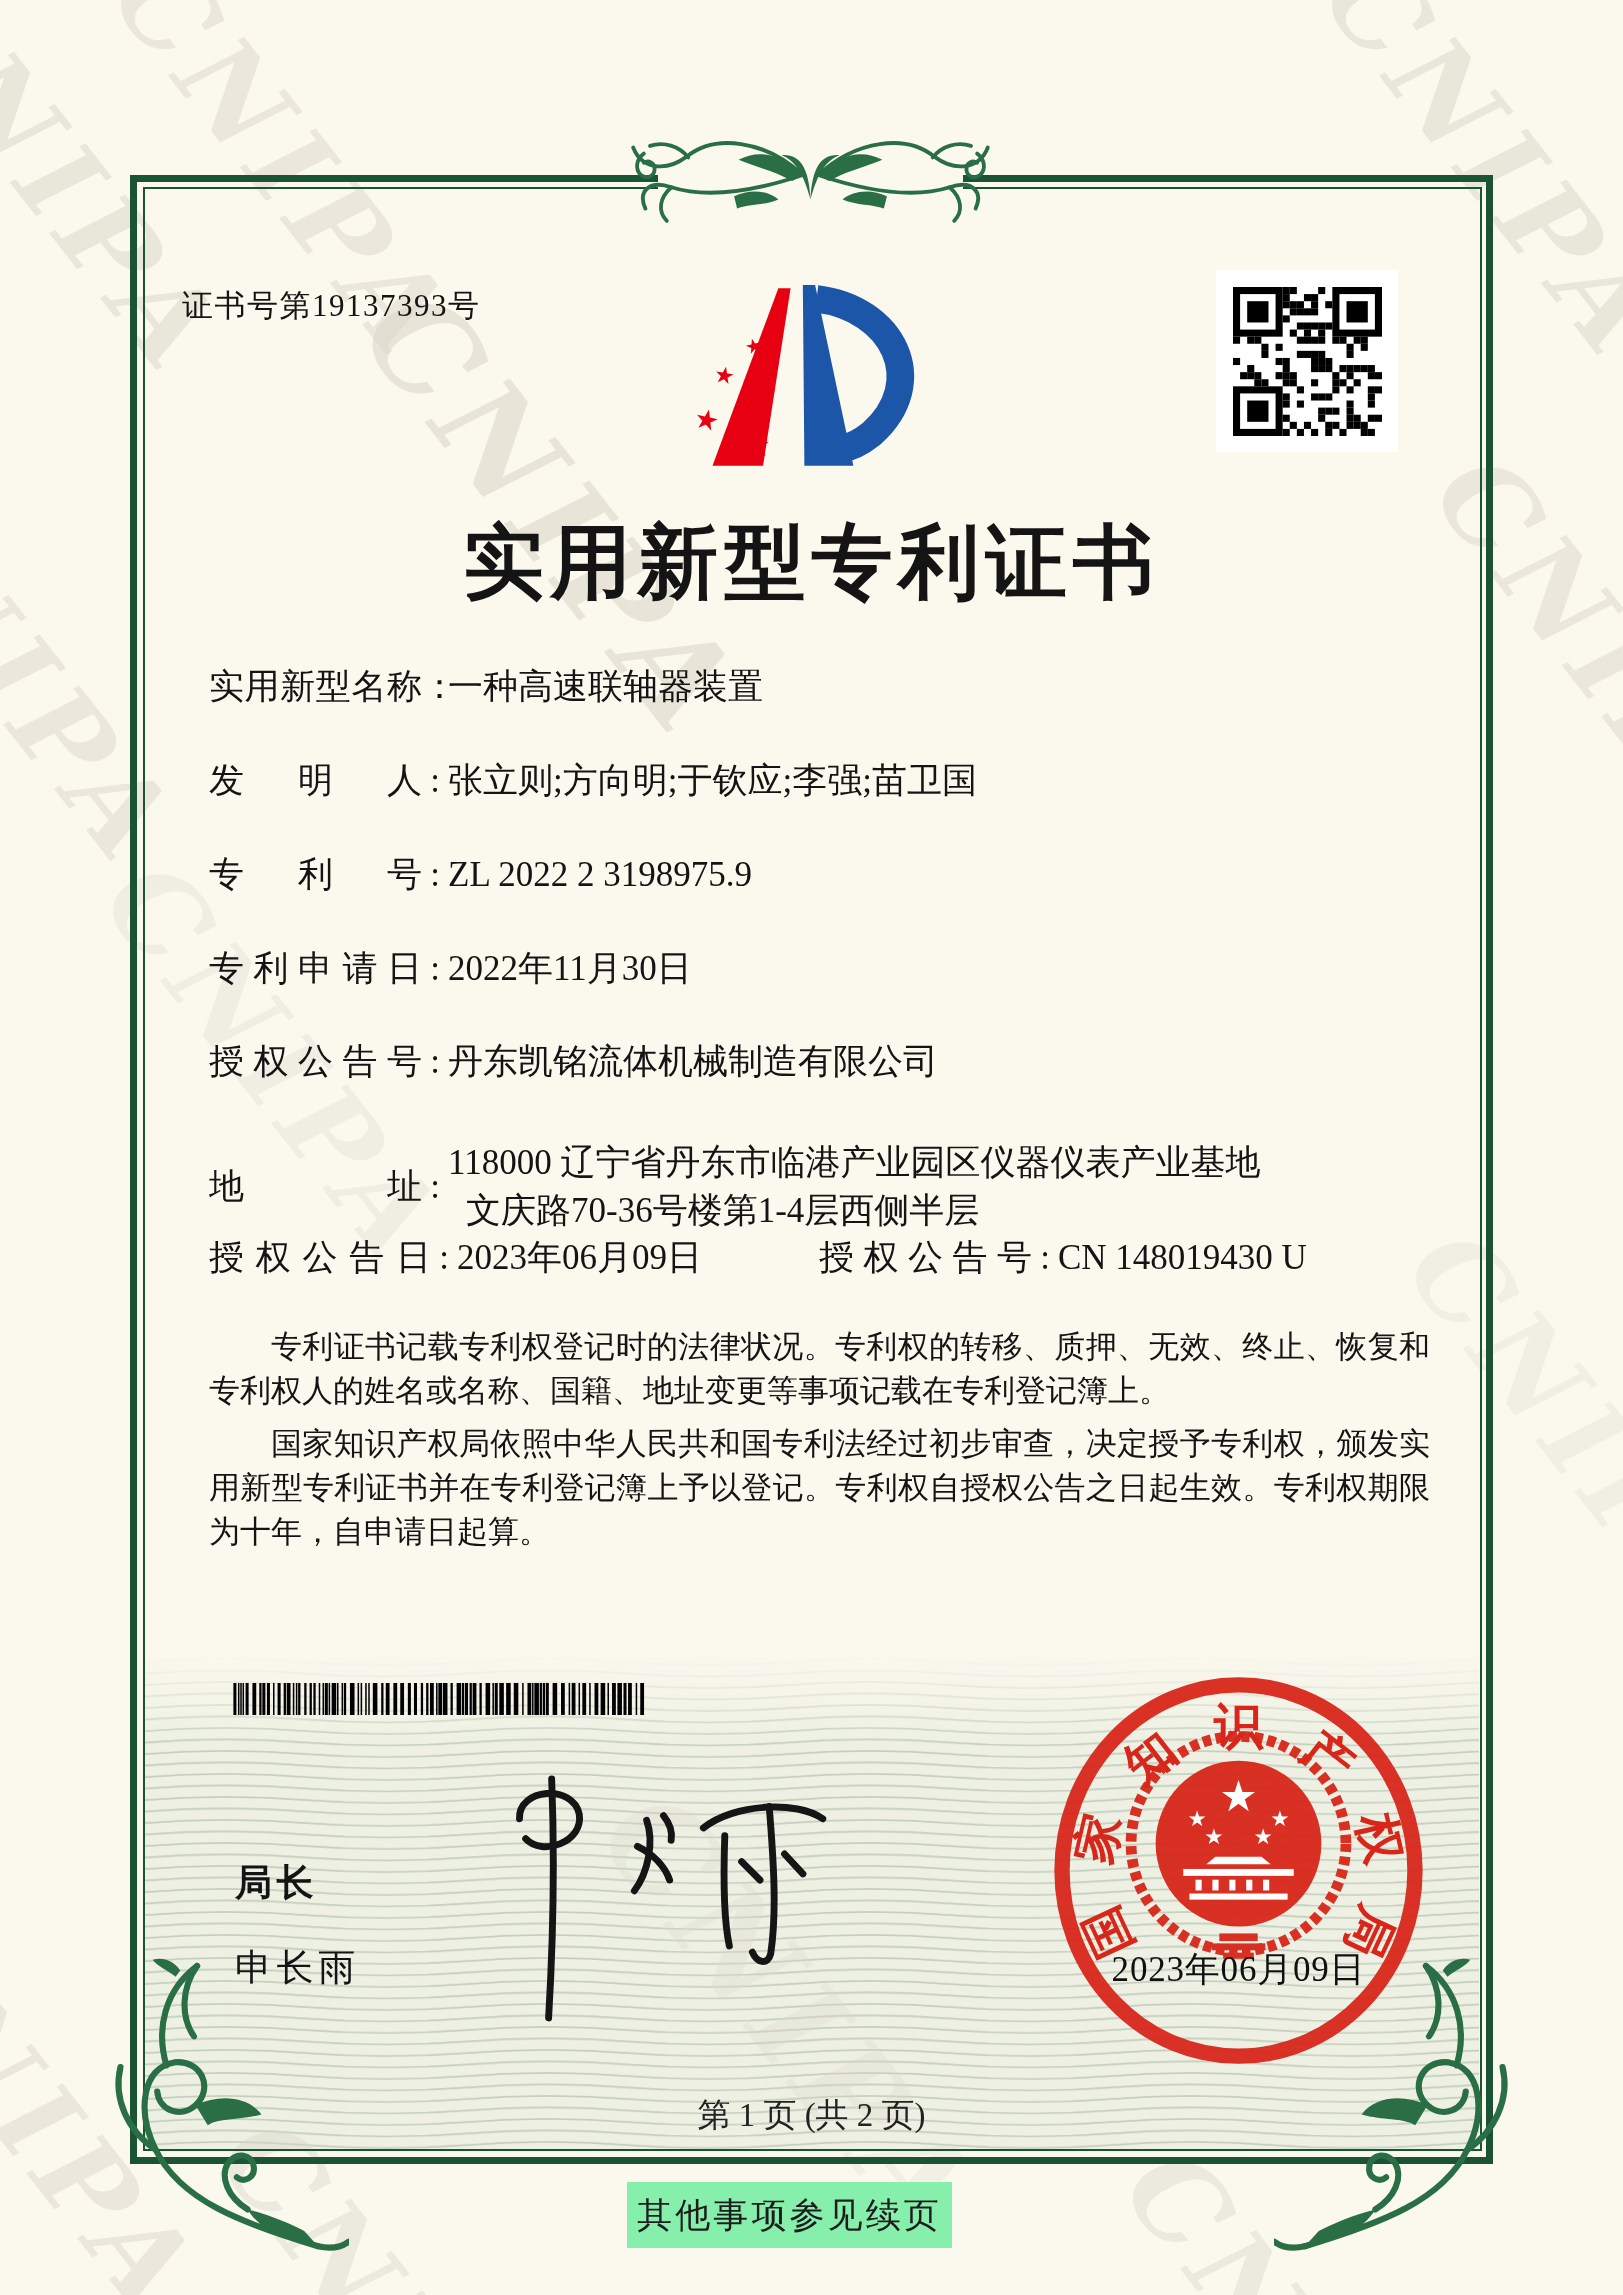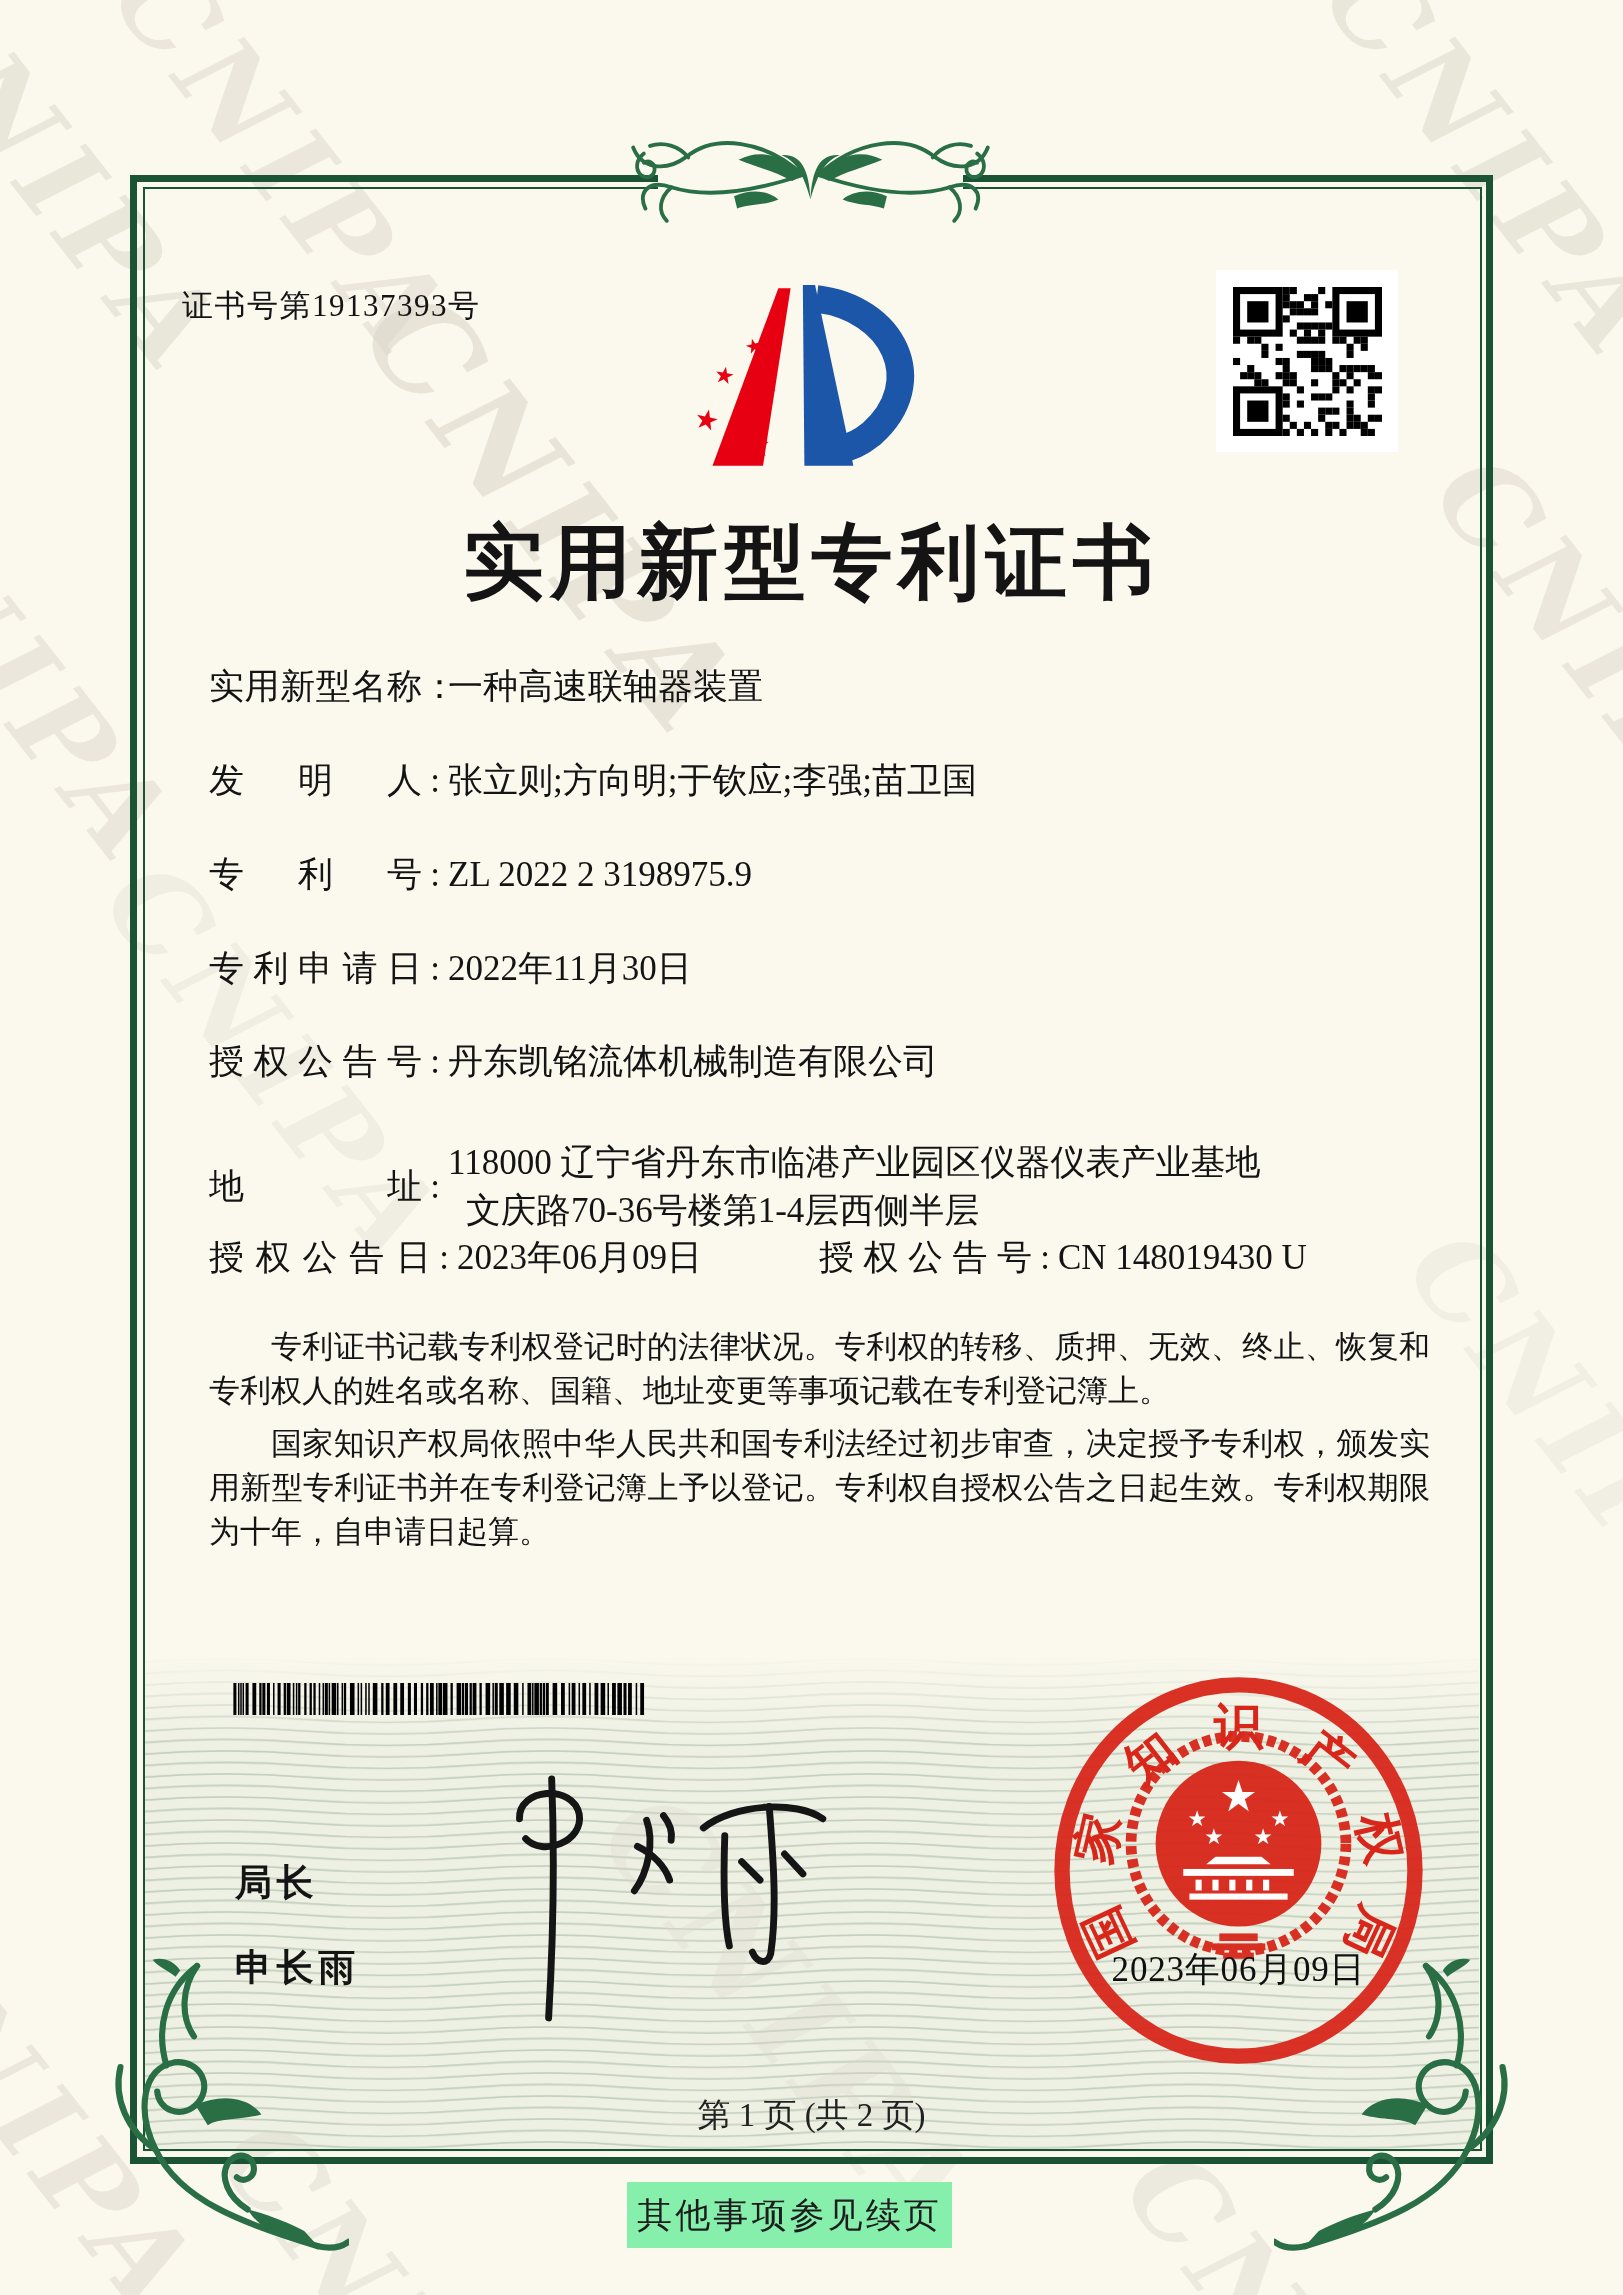"申长雨" .sig-name { font-weight: bold -> normal }
